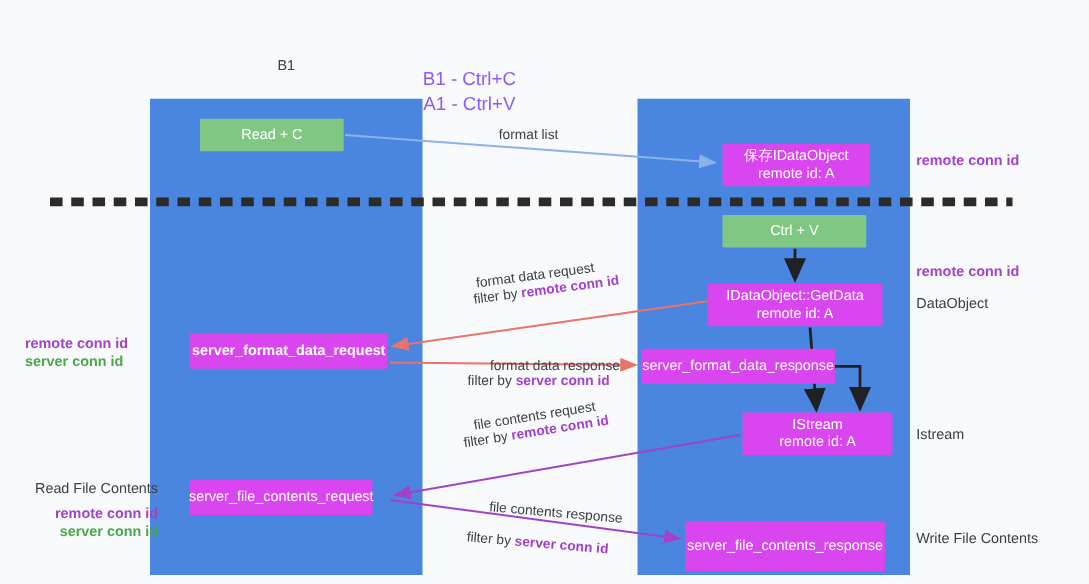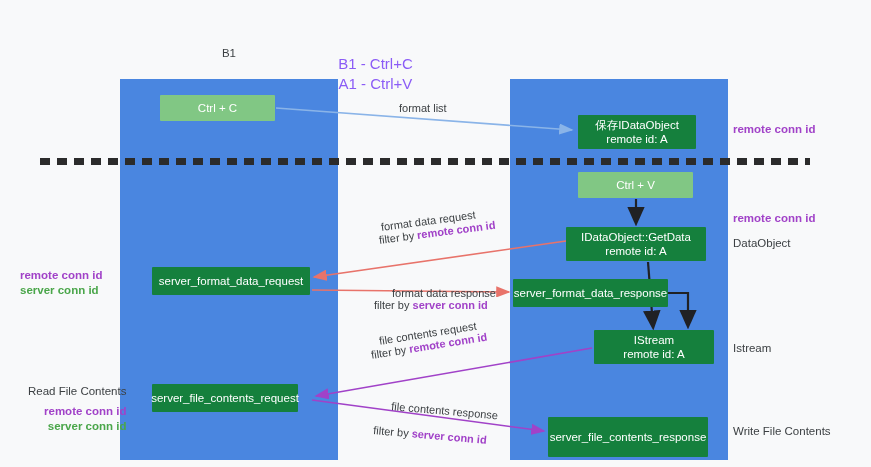"Ctrl + C" div { text: Ctrl -> Read }
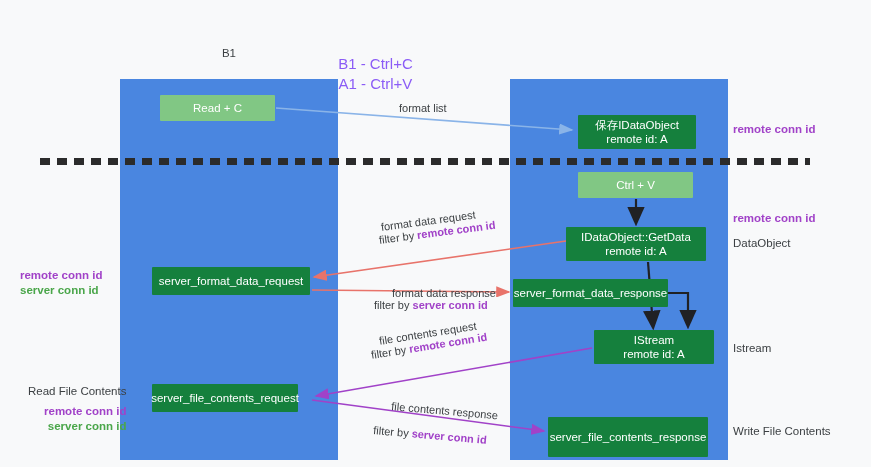"保存IDataObject" .node.orange { background: #15803d -> #d946ef }
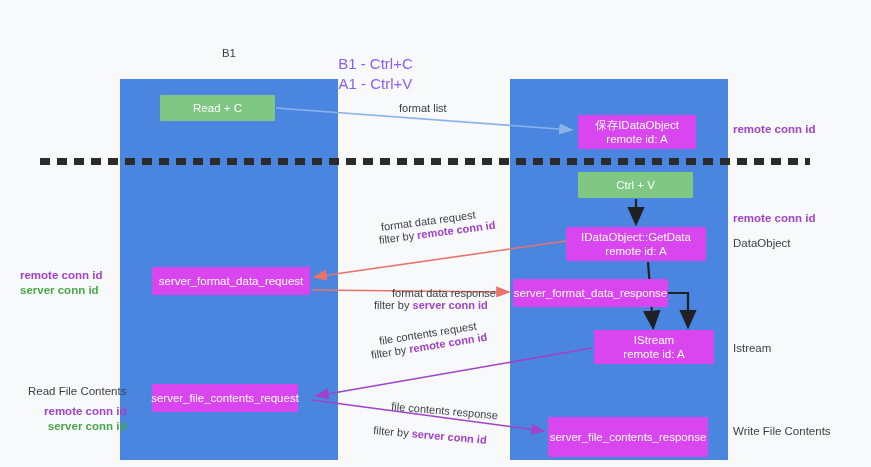"server_format_data_request" #n-sfdreq { font-weight: none -> bold }
